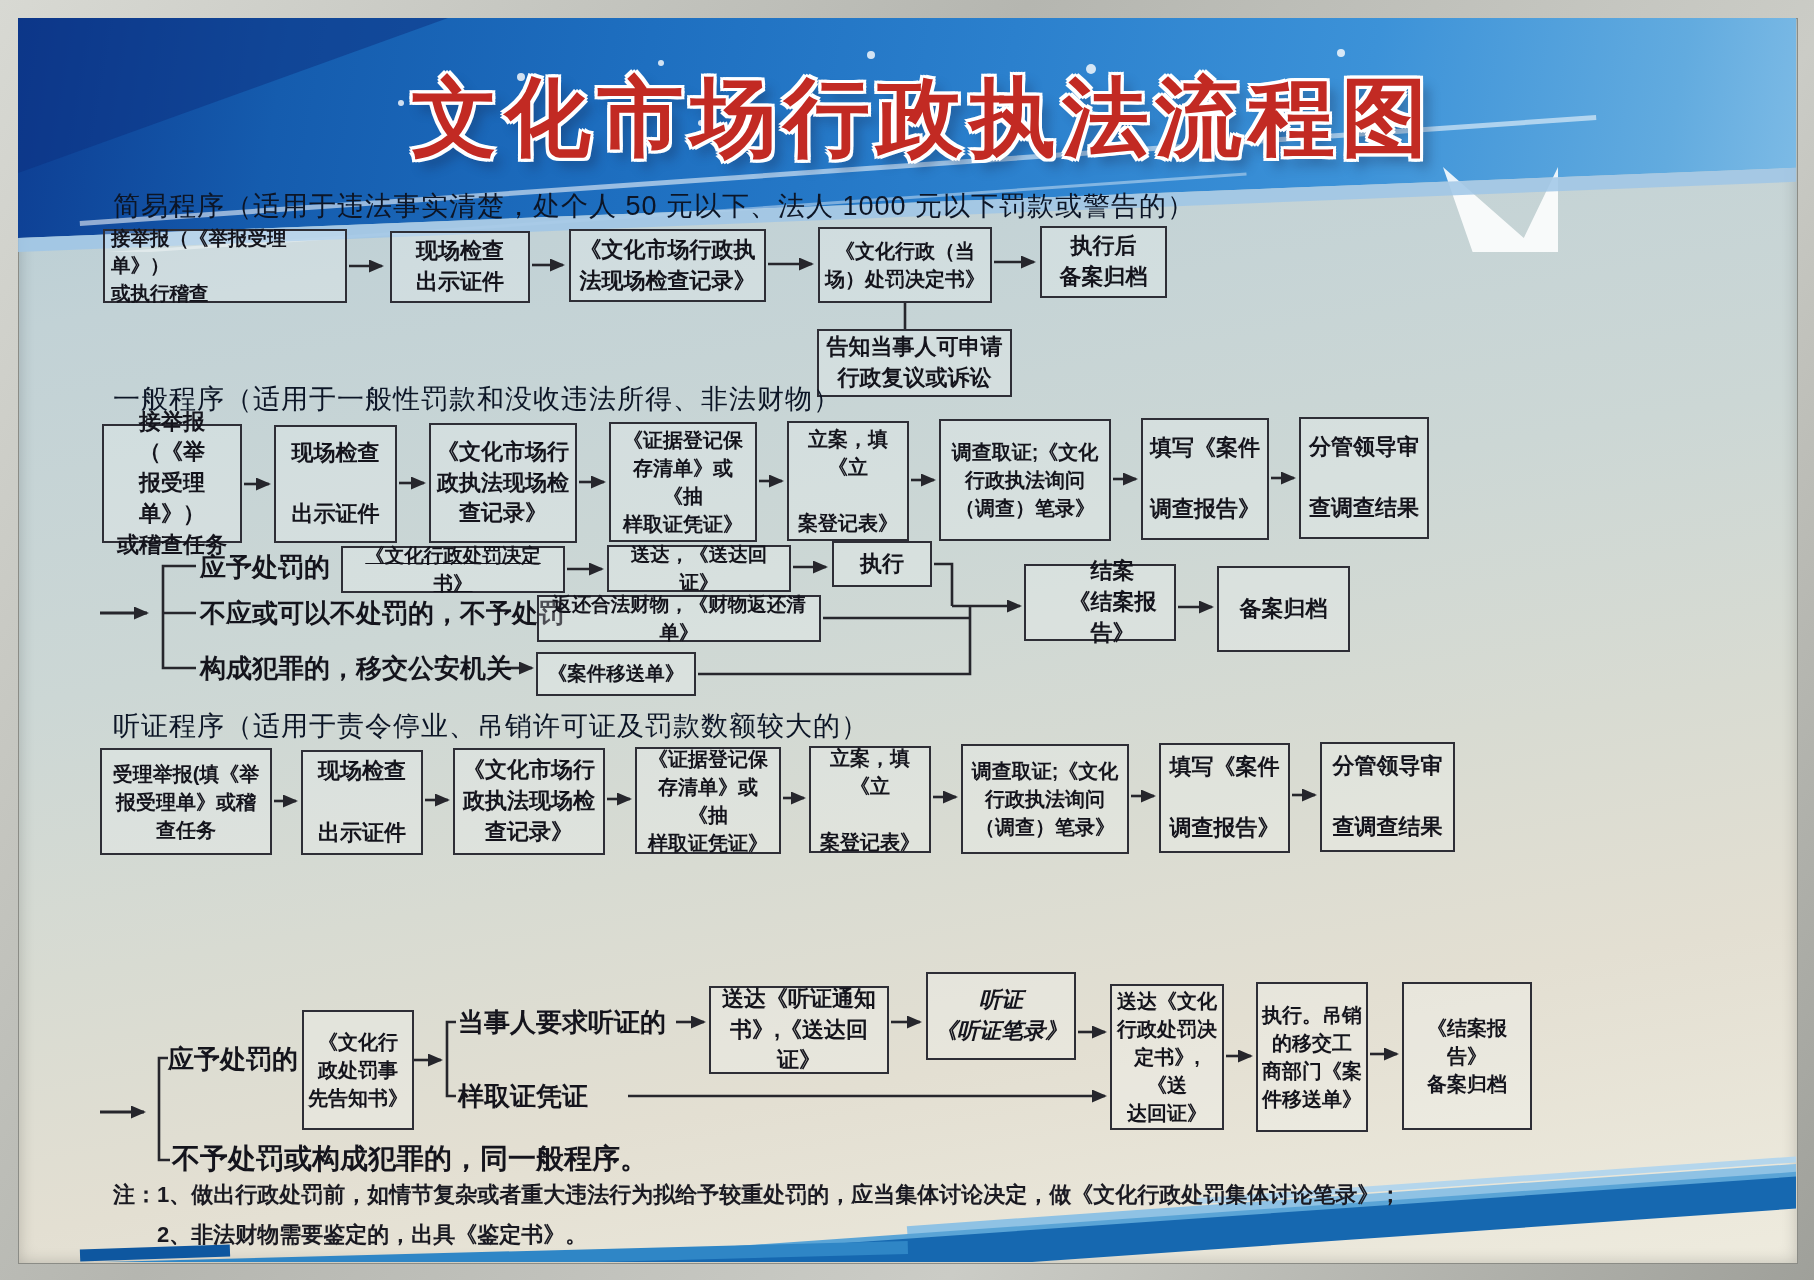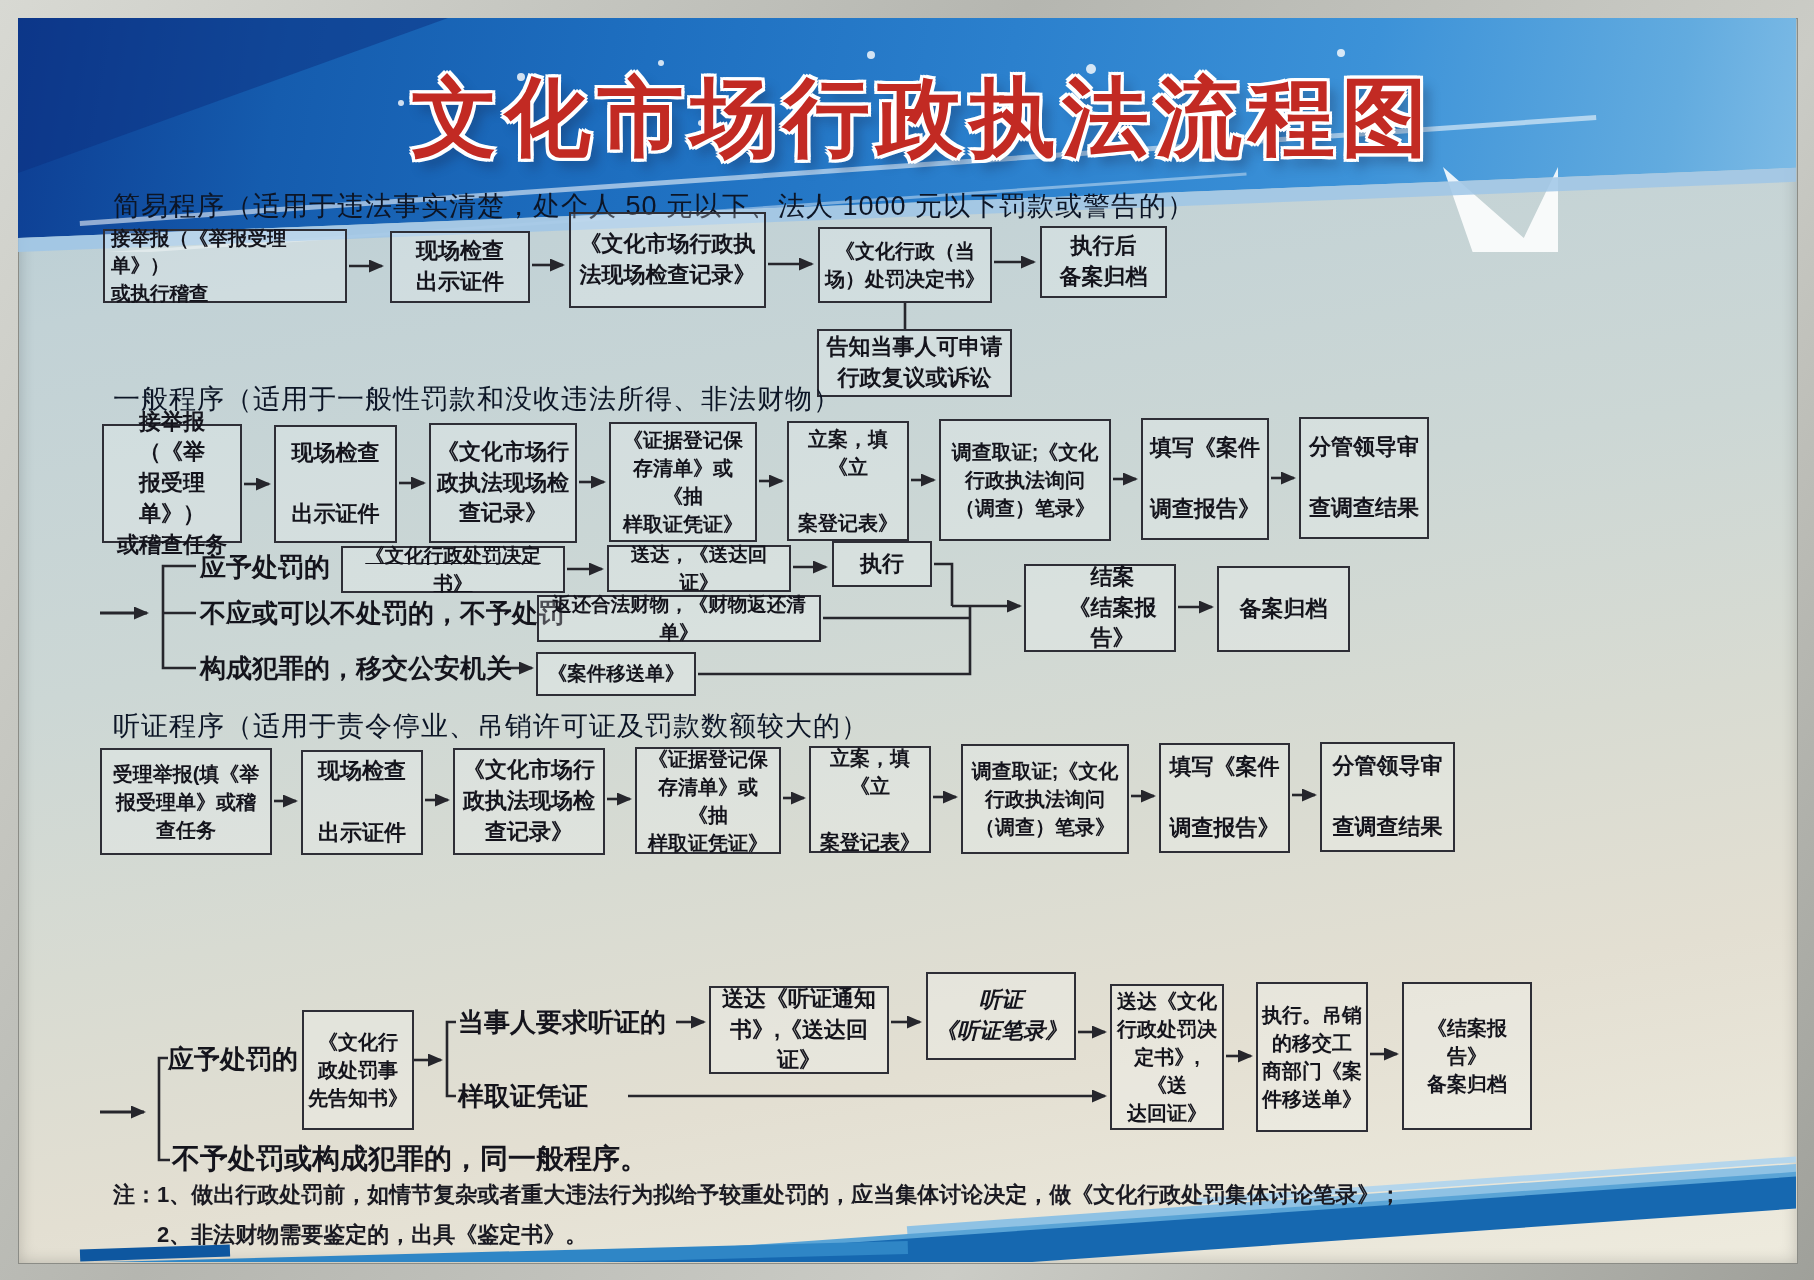"《文化市场行政执" div.box { height: 96px -> 73px; top: 212px -> 229px }
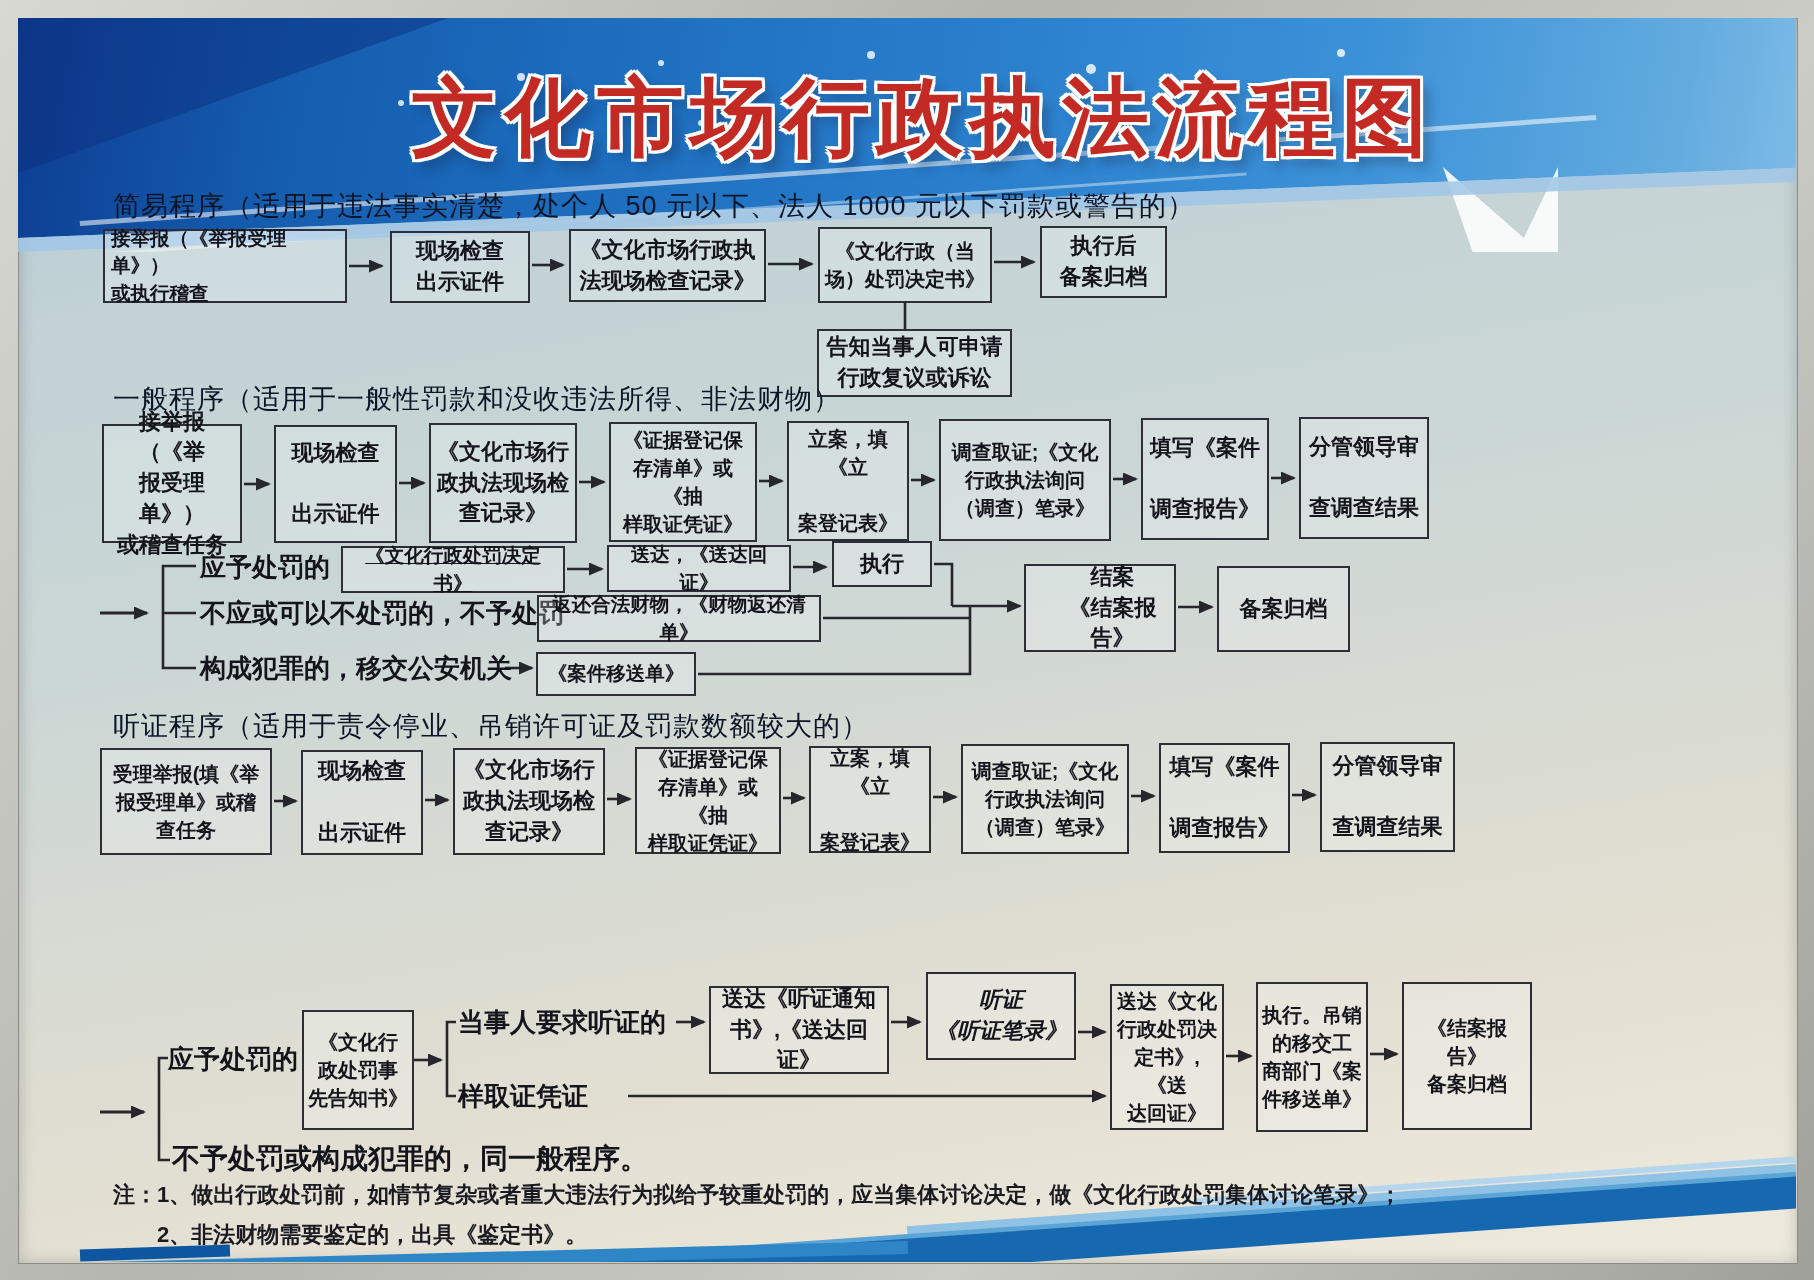"结案" div.box { height: 88px -> 77px }
